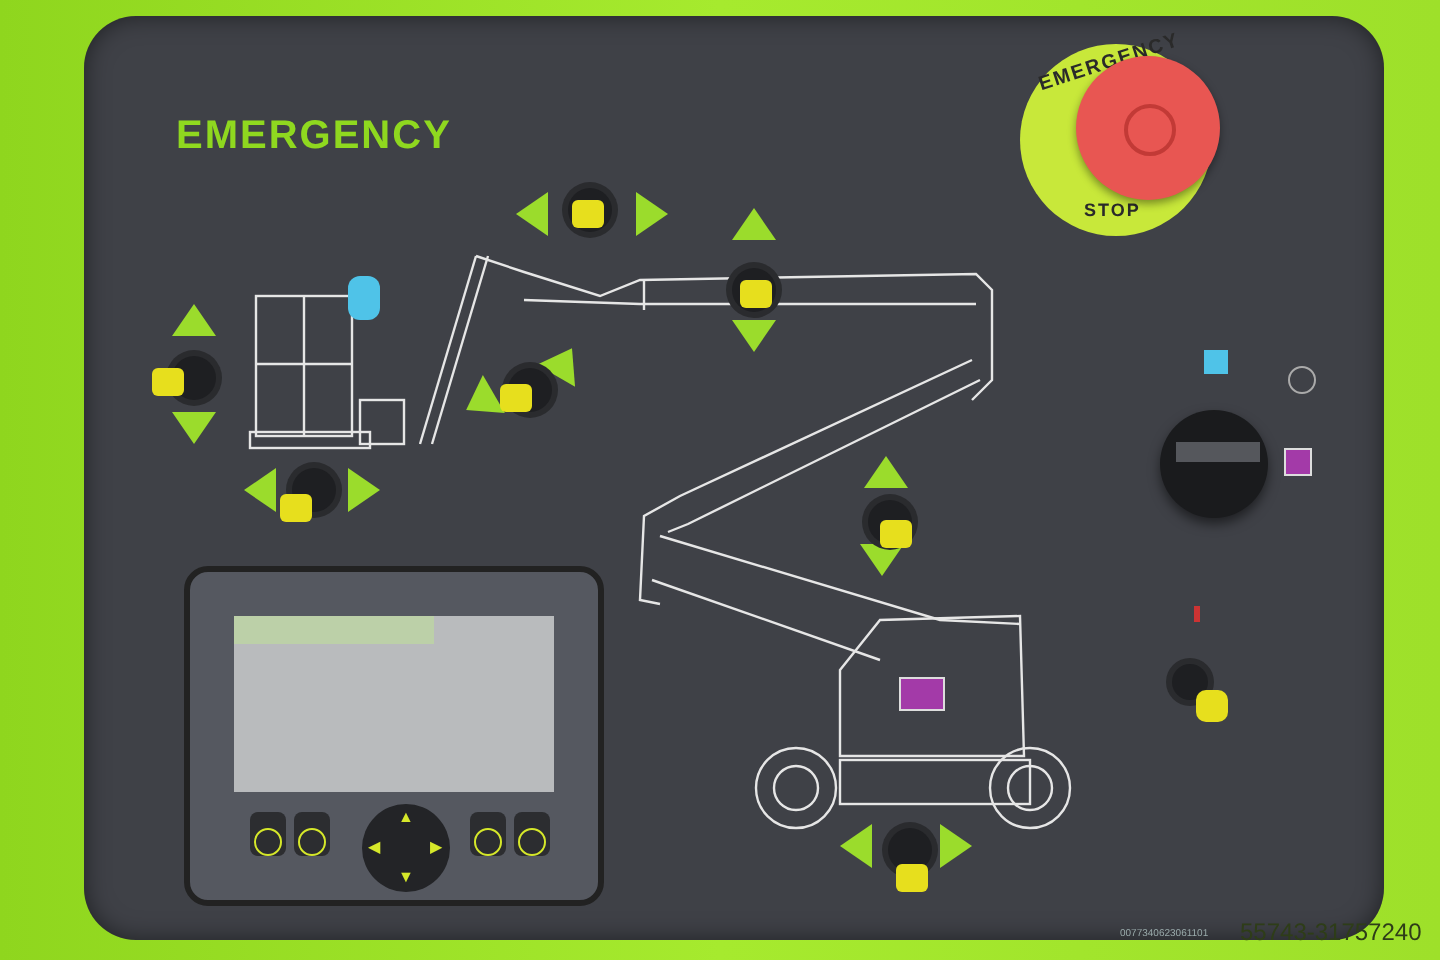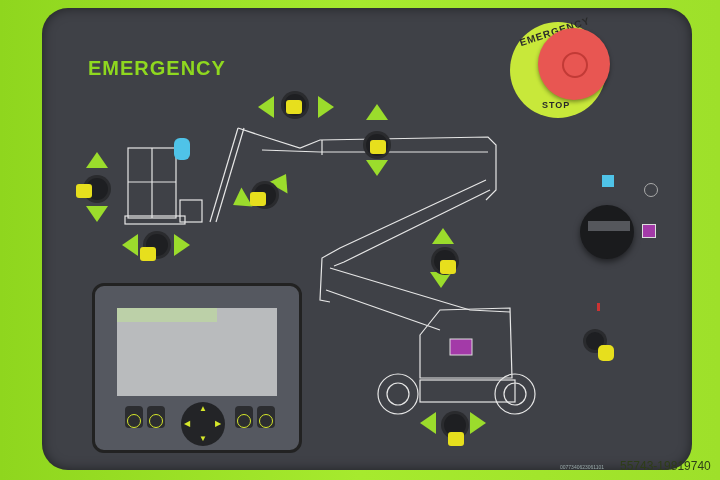"55743-19819740" div.watermark { text: 55743-19819740 -> 55743-31757240 }
